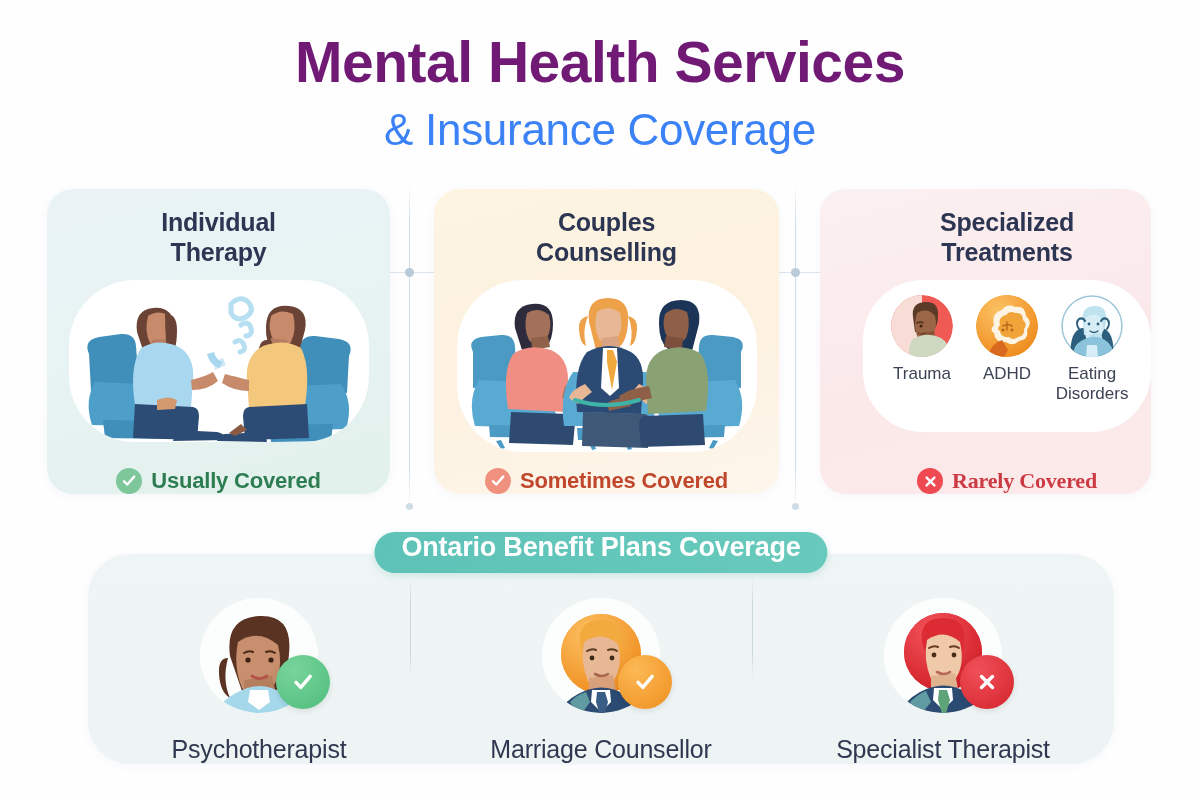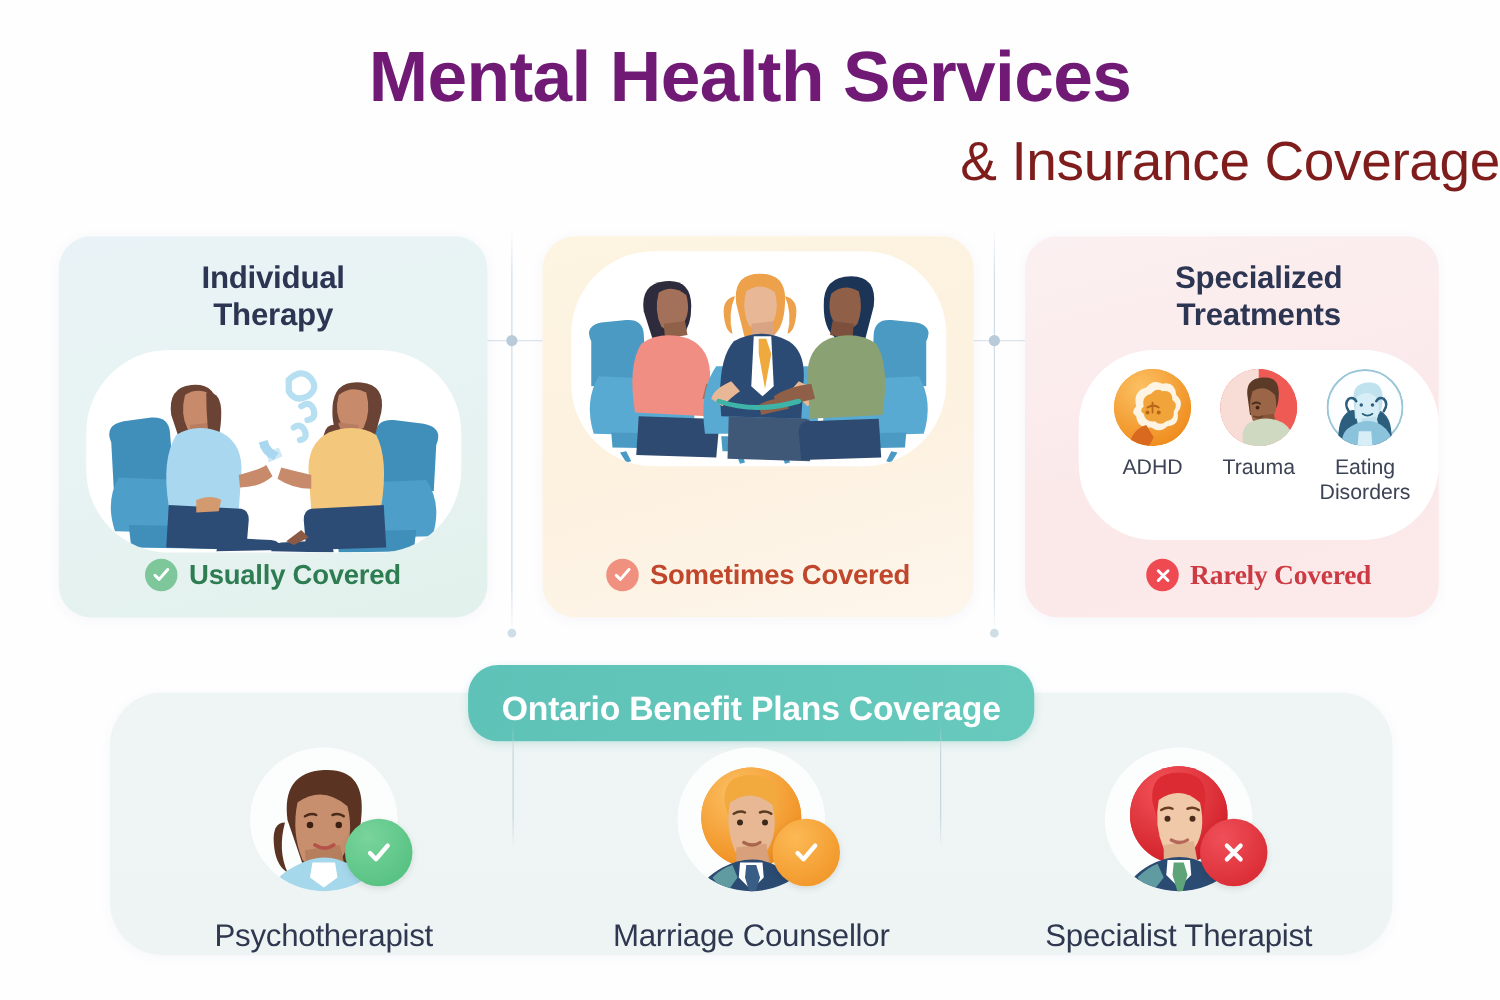"& Insurance Coverage" .title-sub { color: #7f1d1d -> #3b82f6; text-align: right -> none }
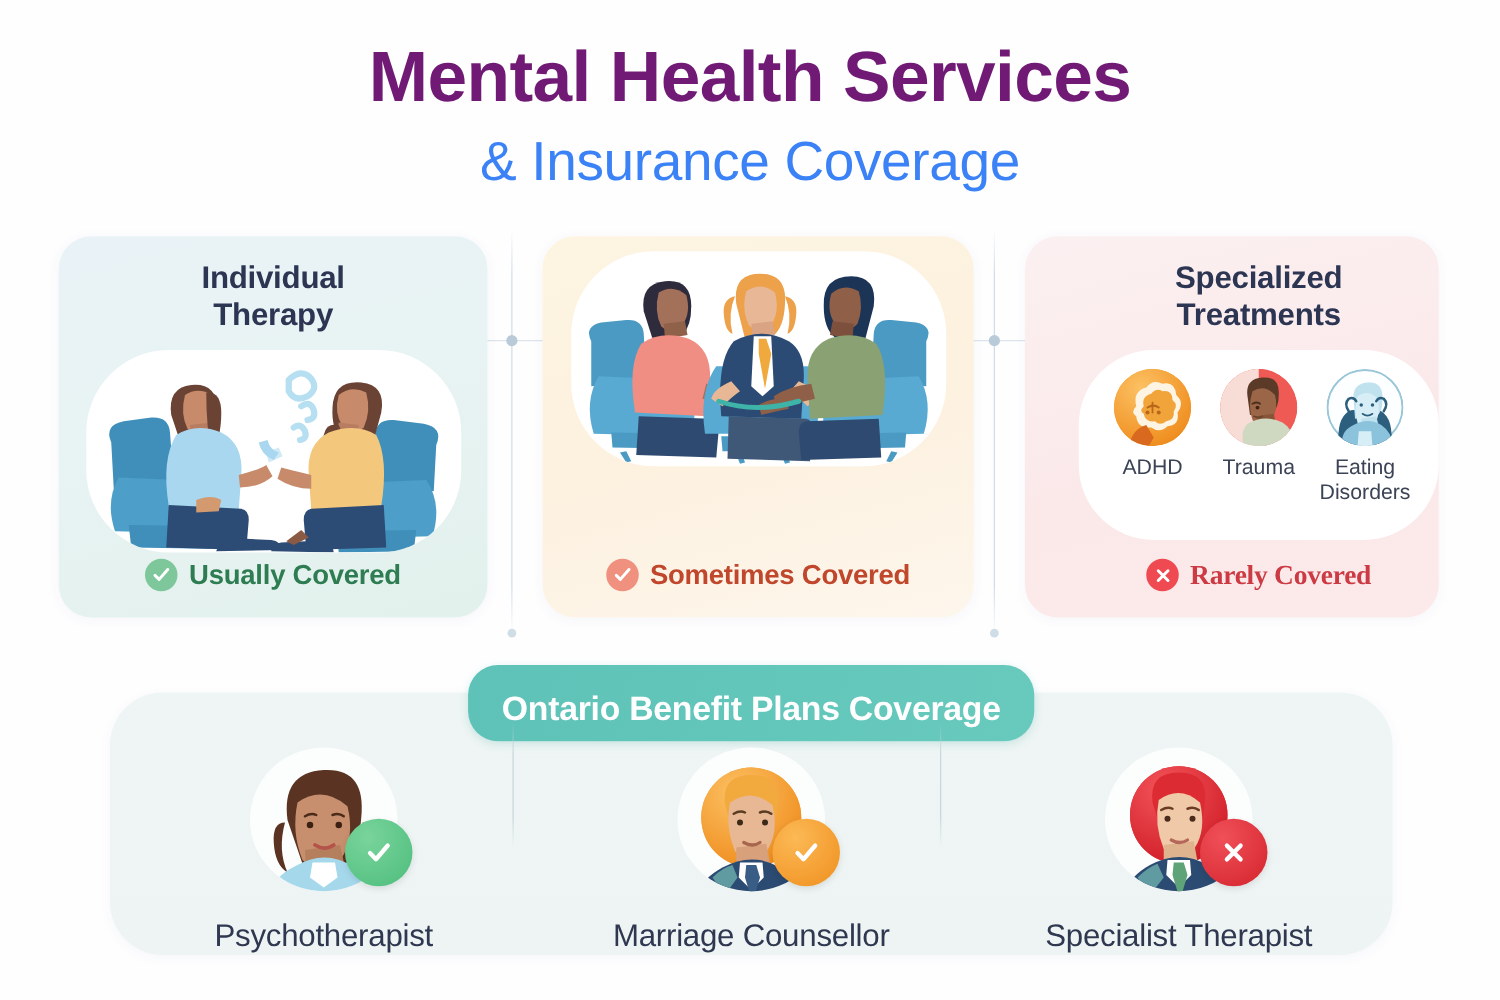"Couples" div.card-title { html: none -> <div> <div>Couples</div> <div>Counselling</div> </div> }
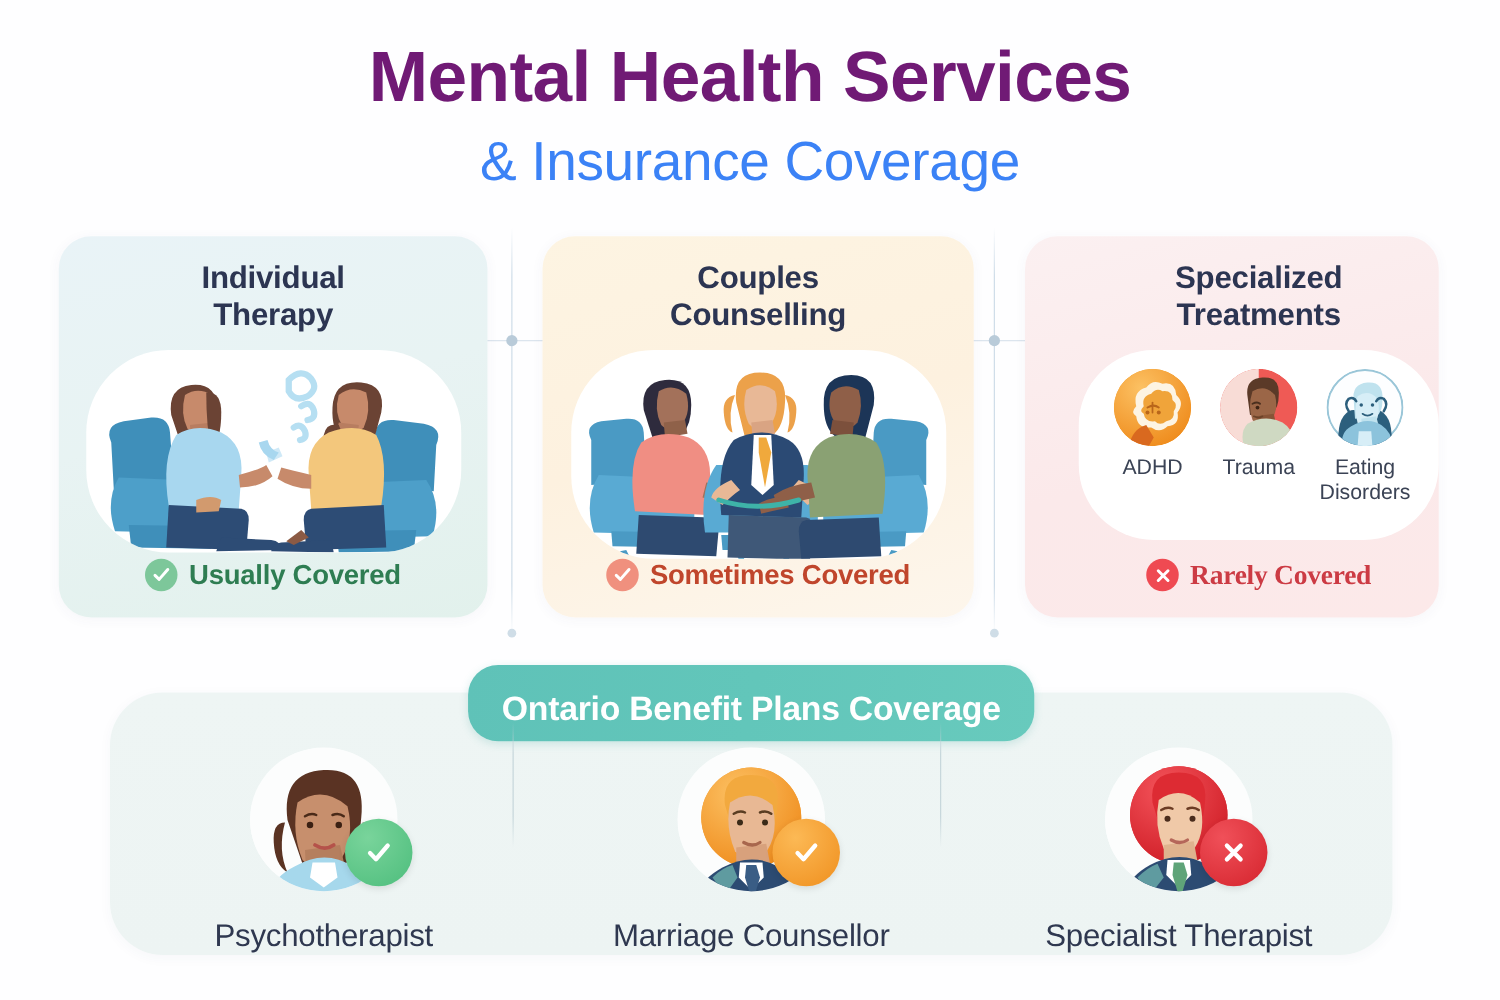"ADHD" div.mini { order: before "Trauma" -> after "Trauma" }
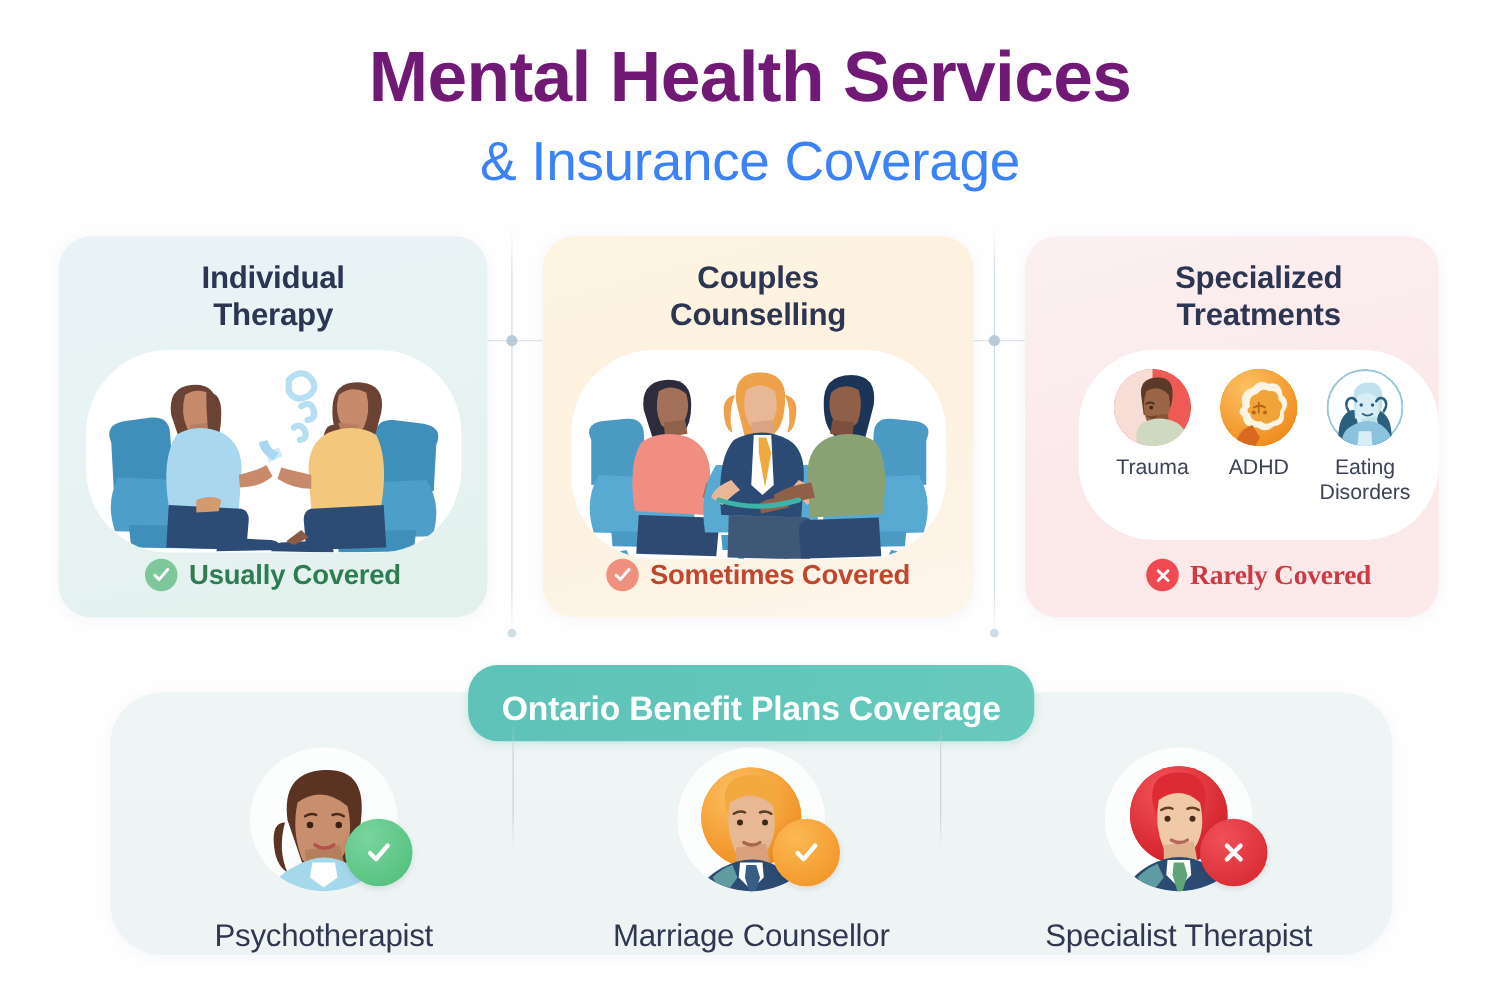"Usually Covered" .status { margin-bottom: 21px -> none }
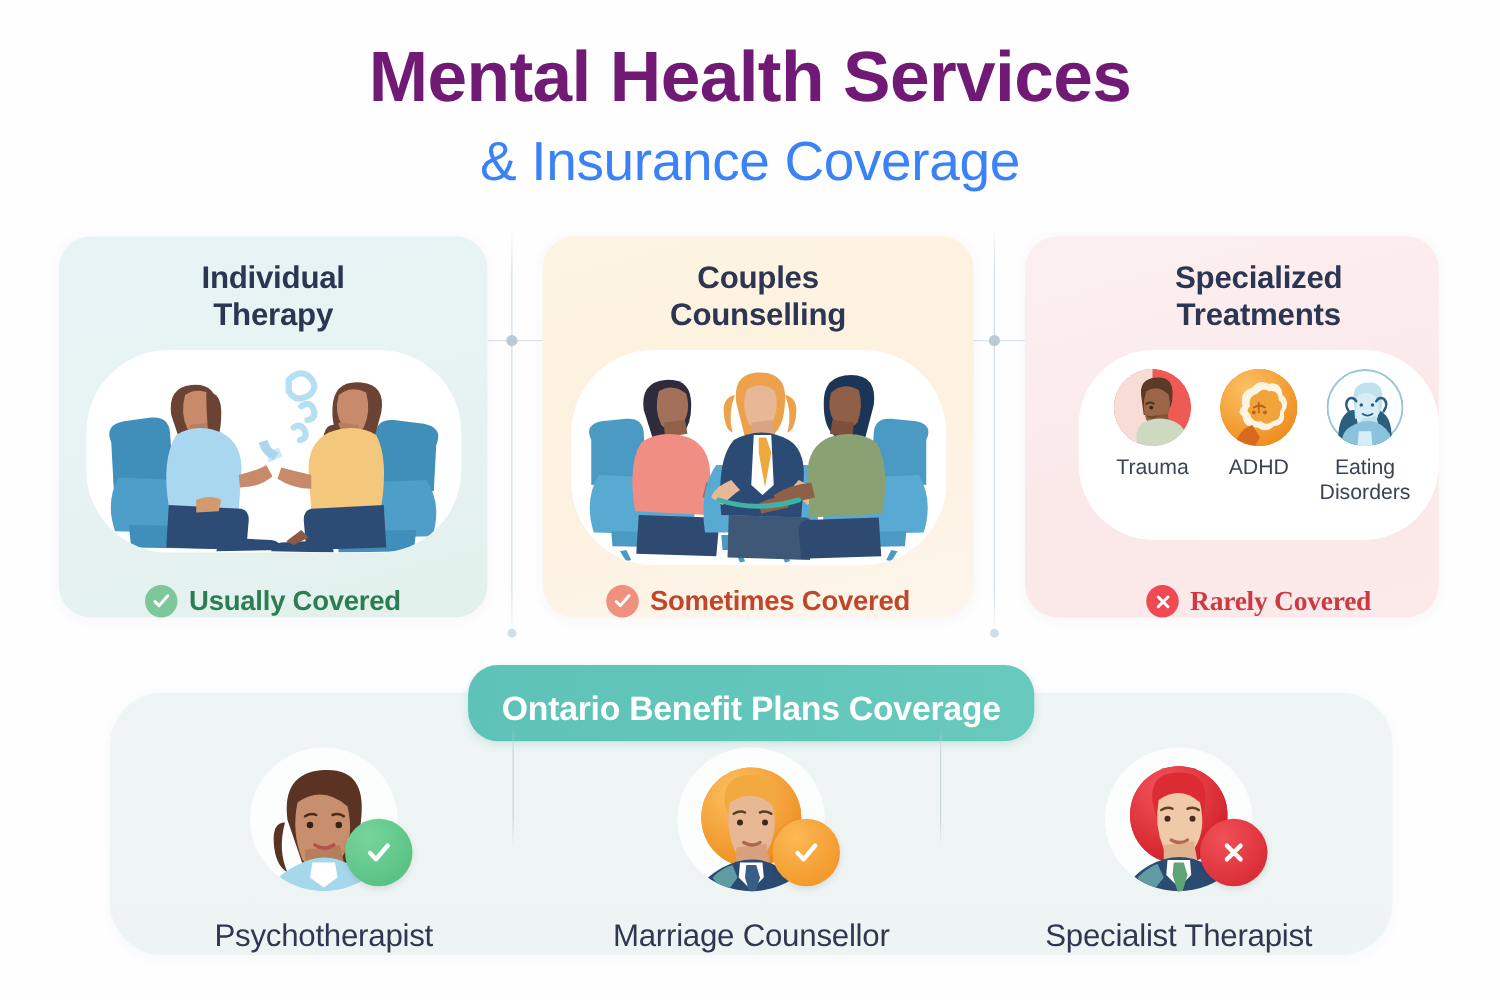"Ontario Benefit Plans Coverage" .pill { padding: 20px 27px 10px -> 0 27px 10px }
